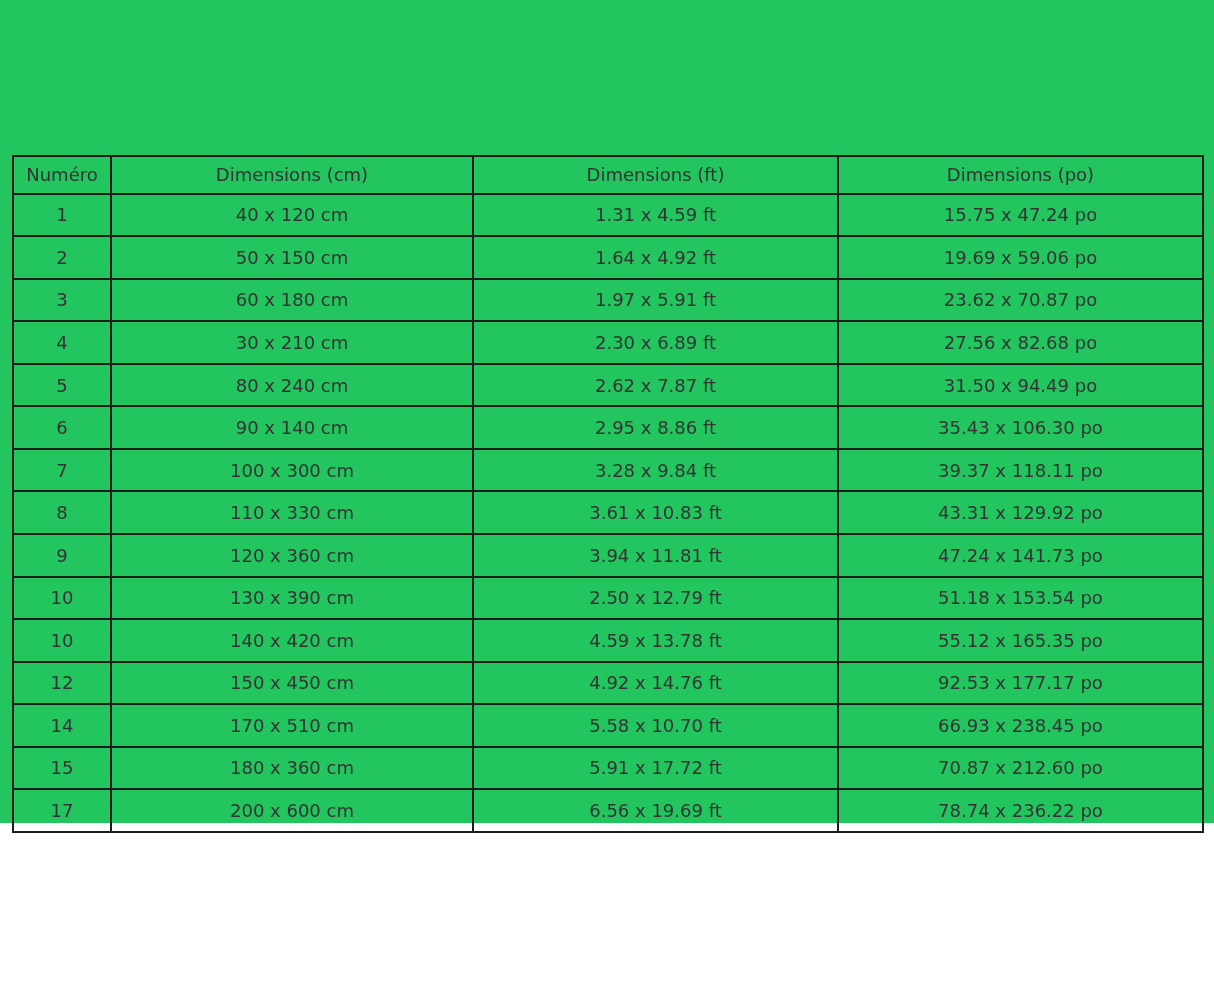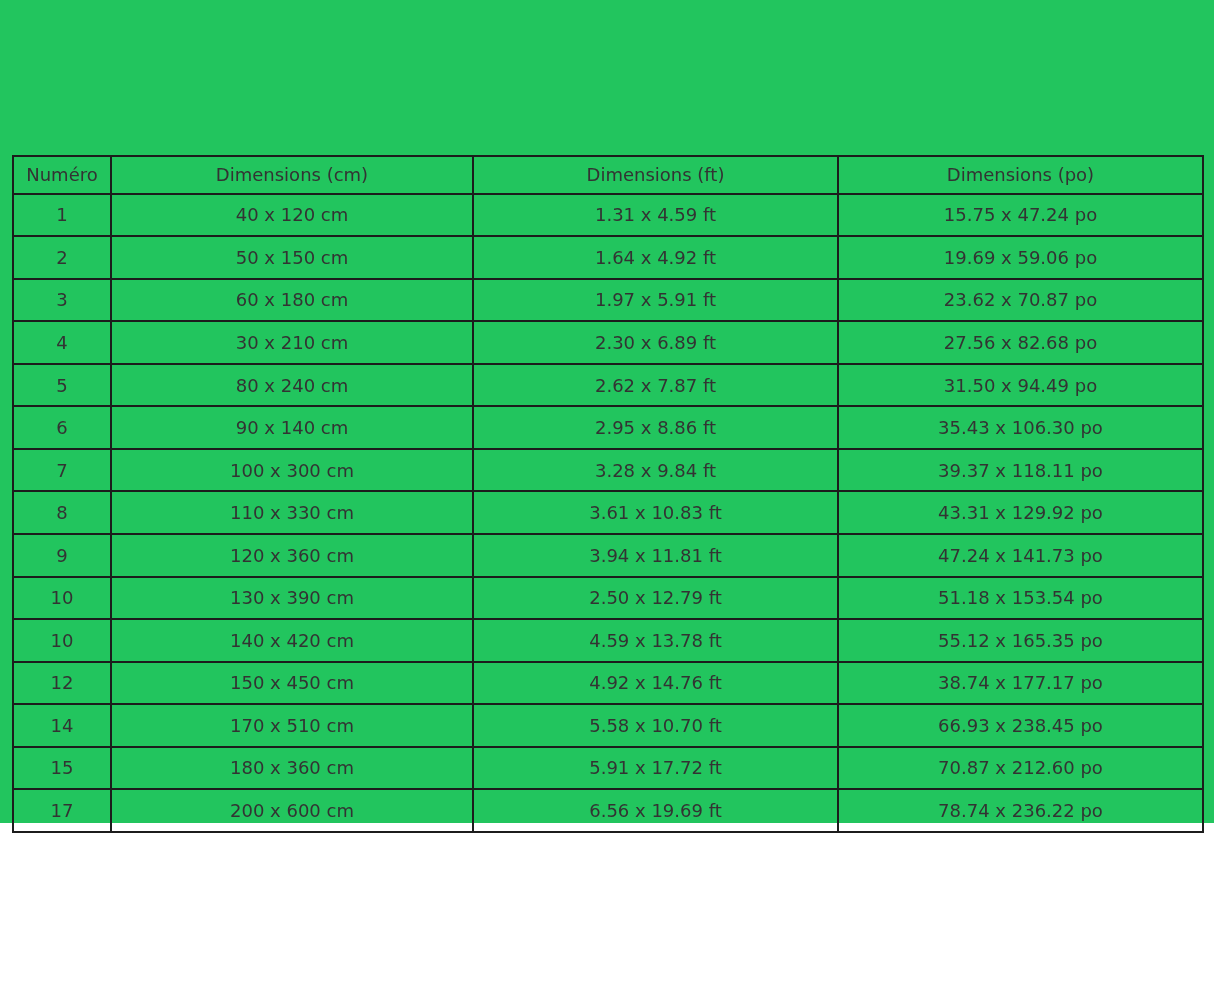"38.74 x 177.17 po" td { text: 38.74 -> 92.53 }
